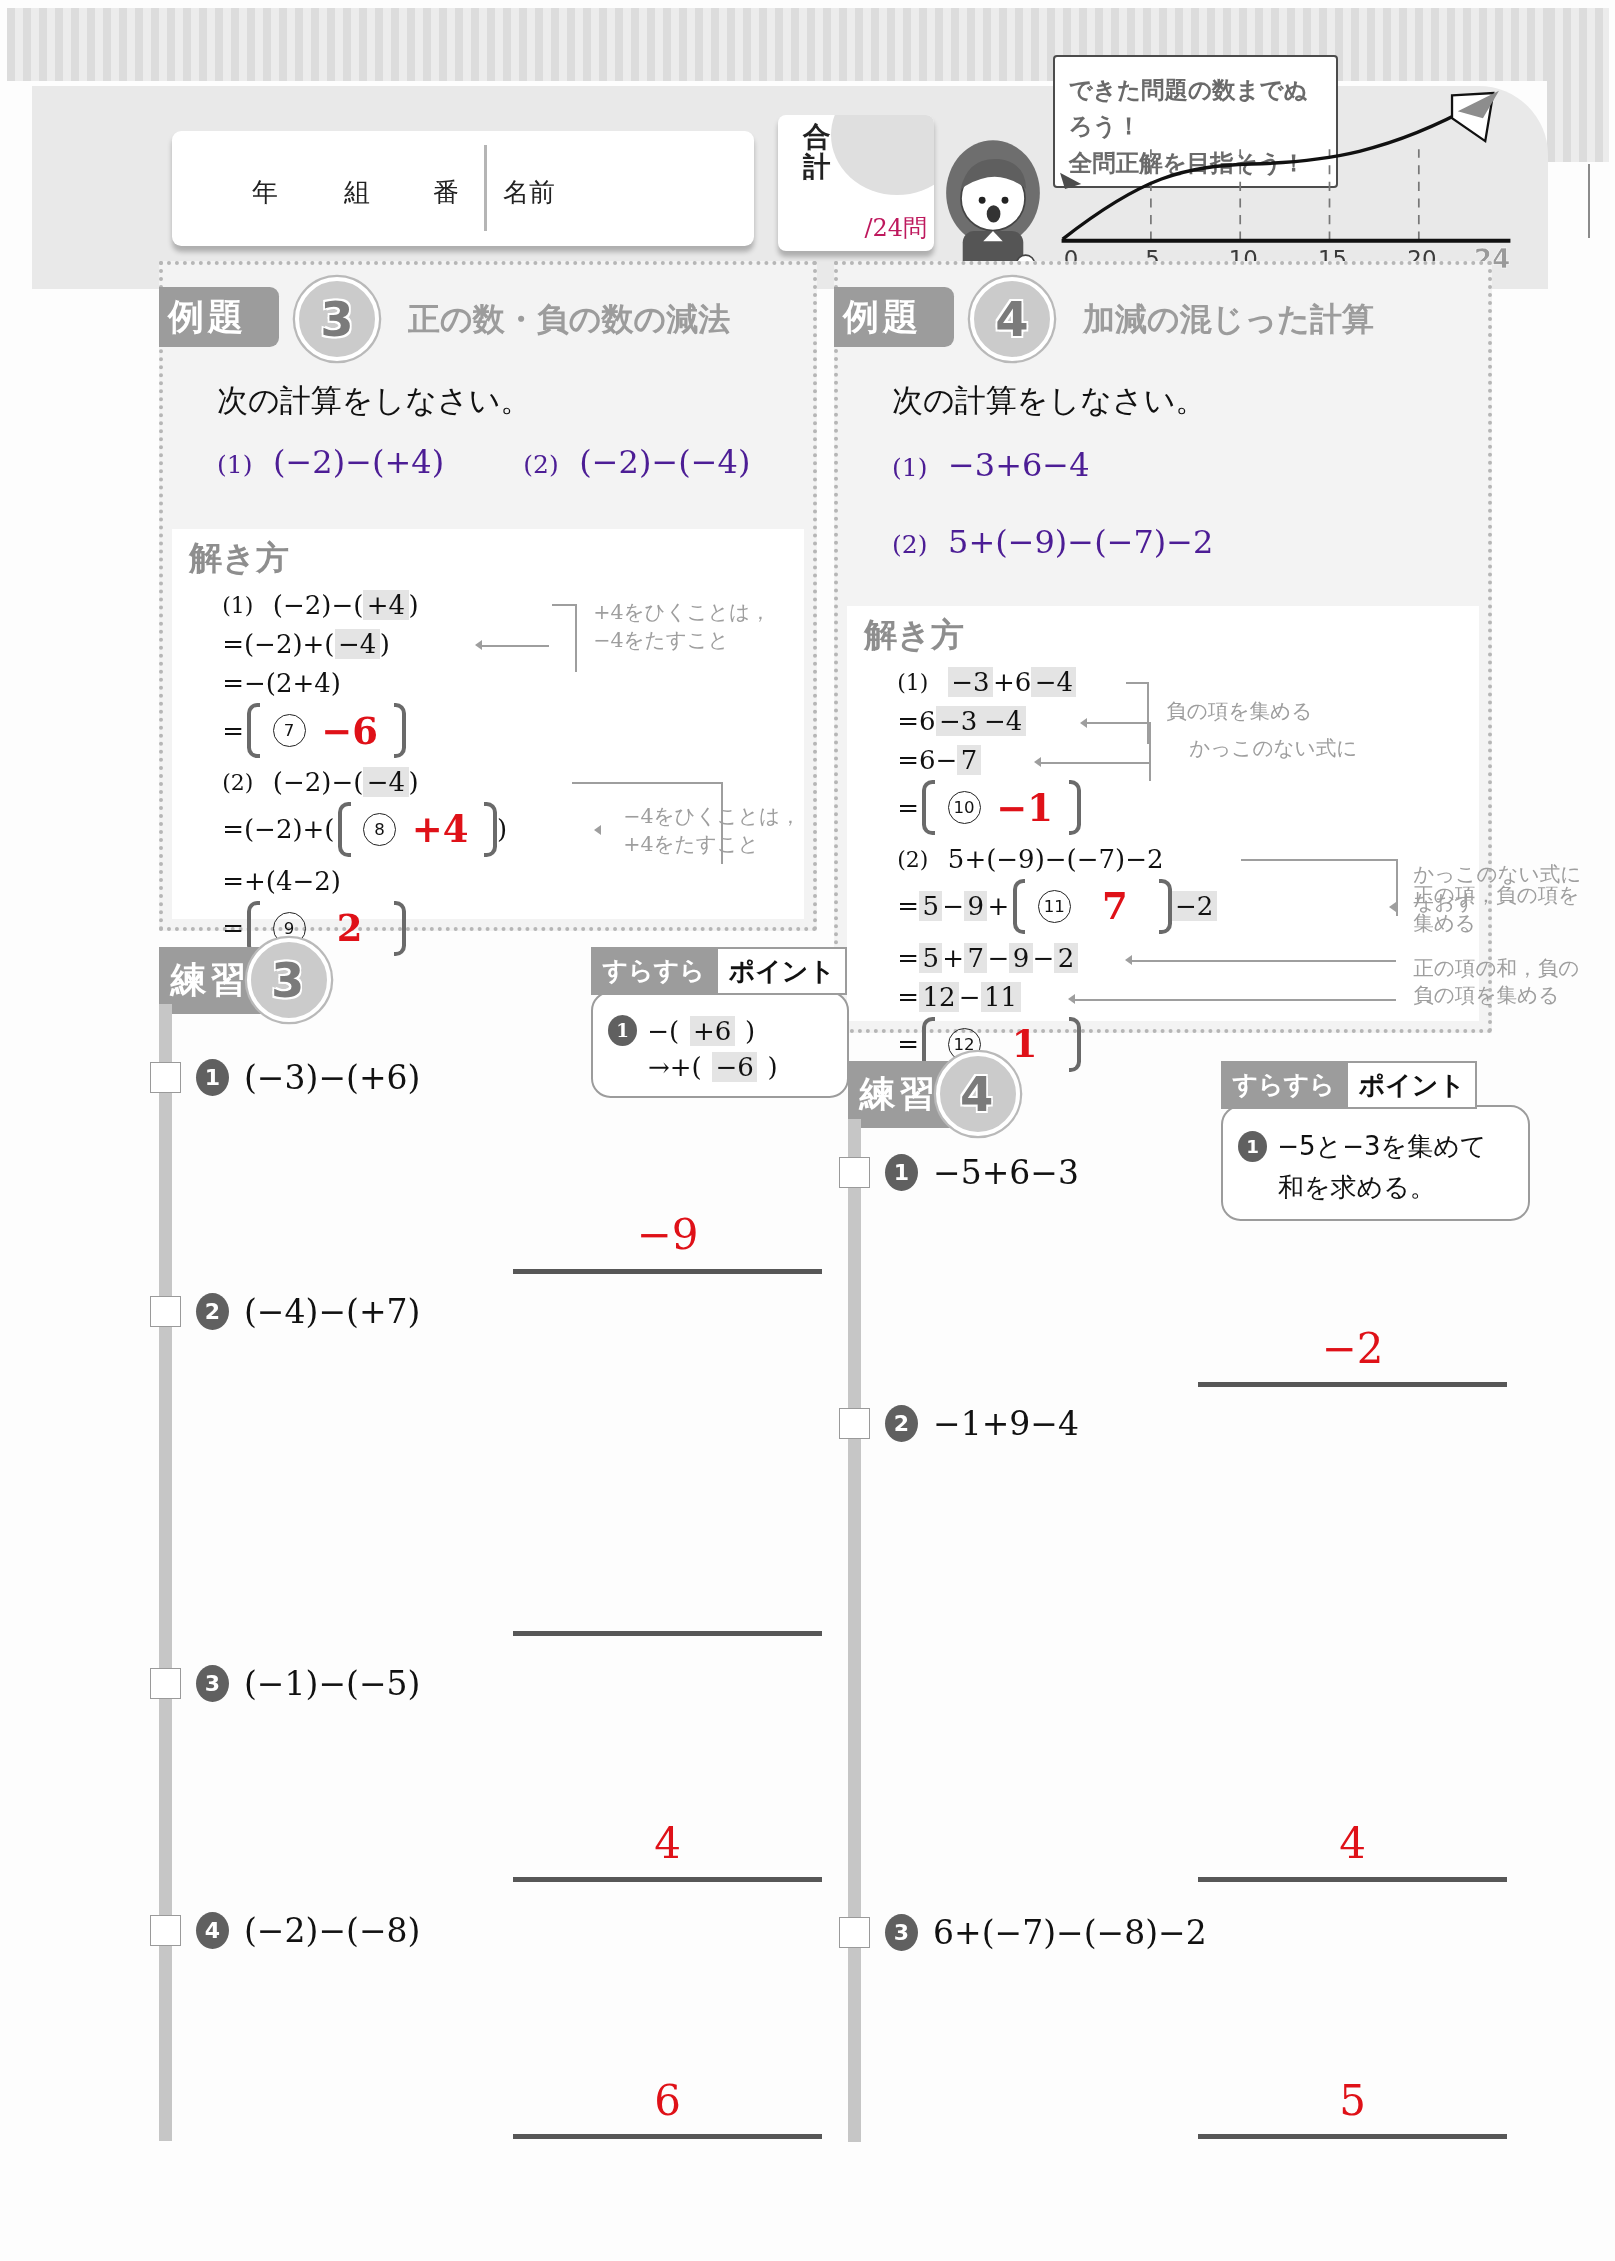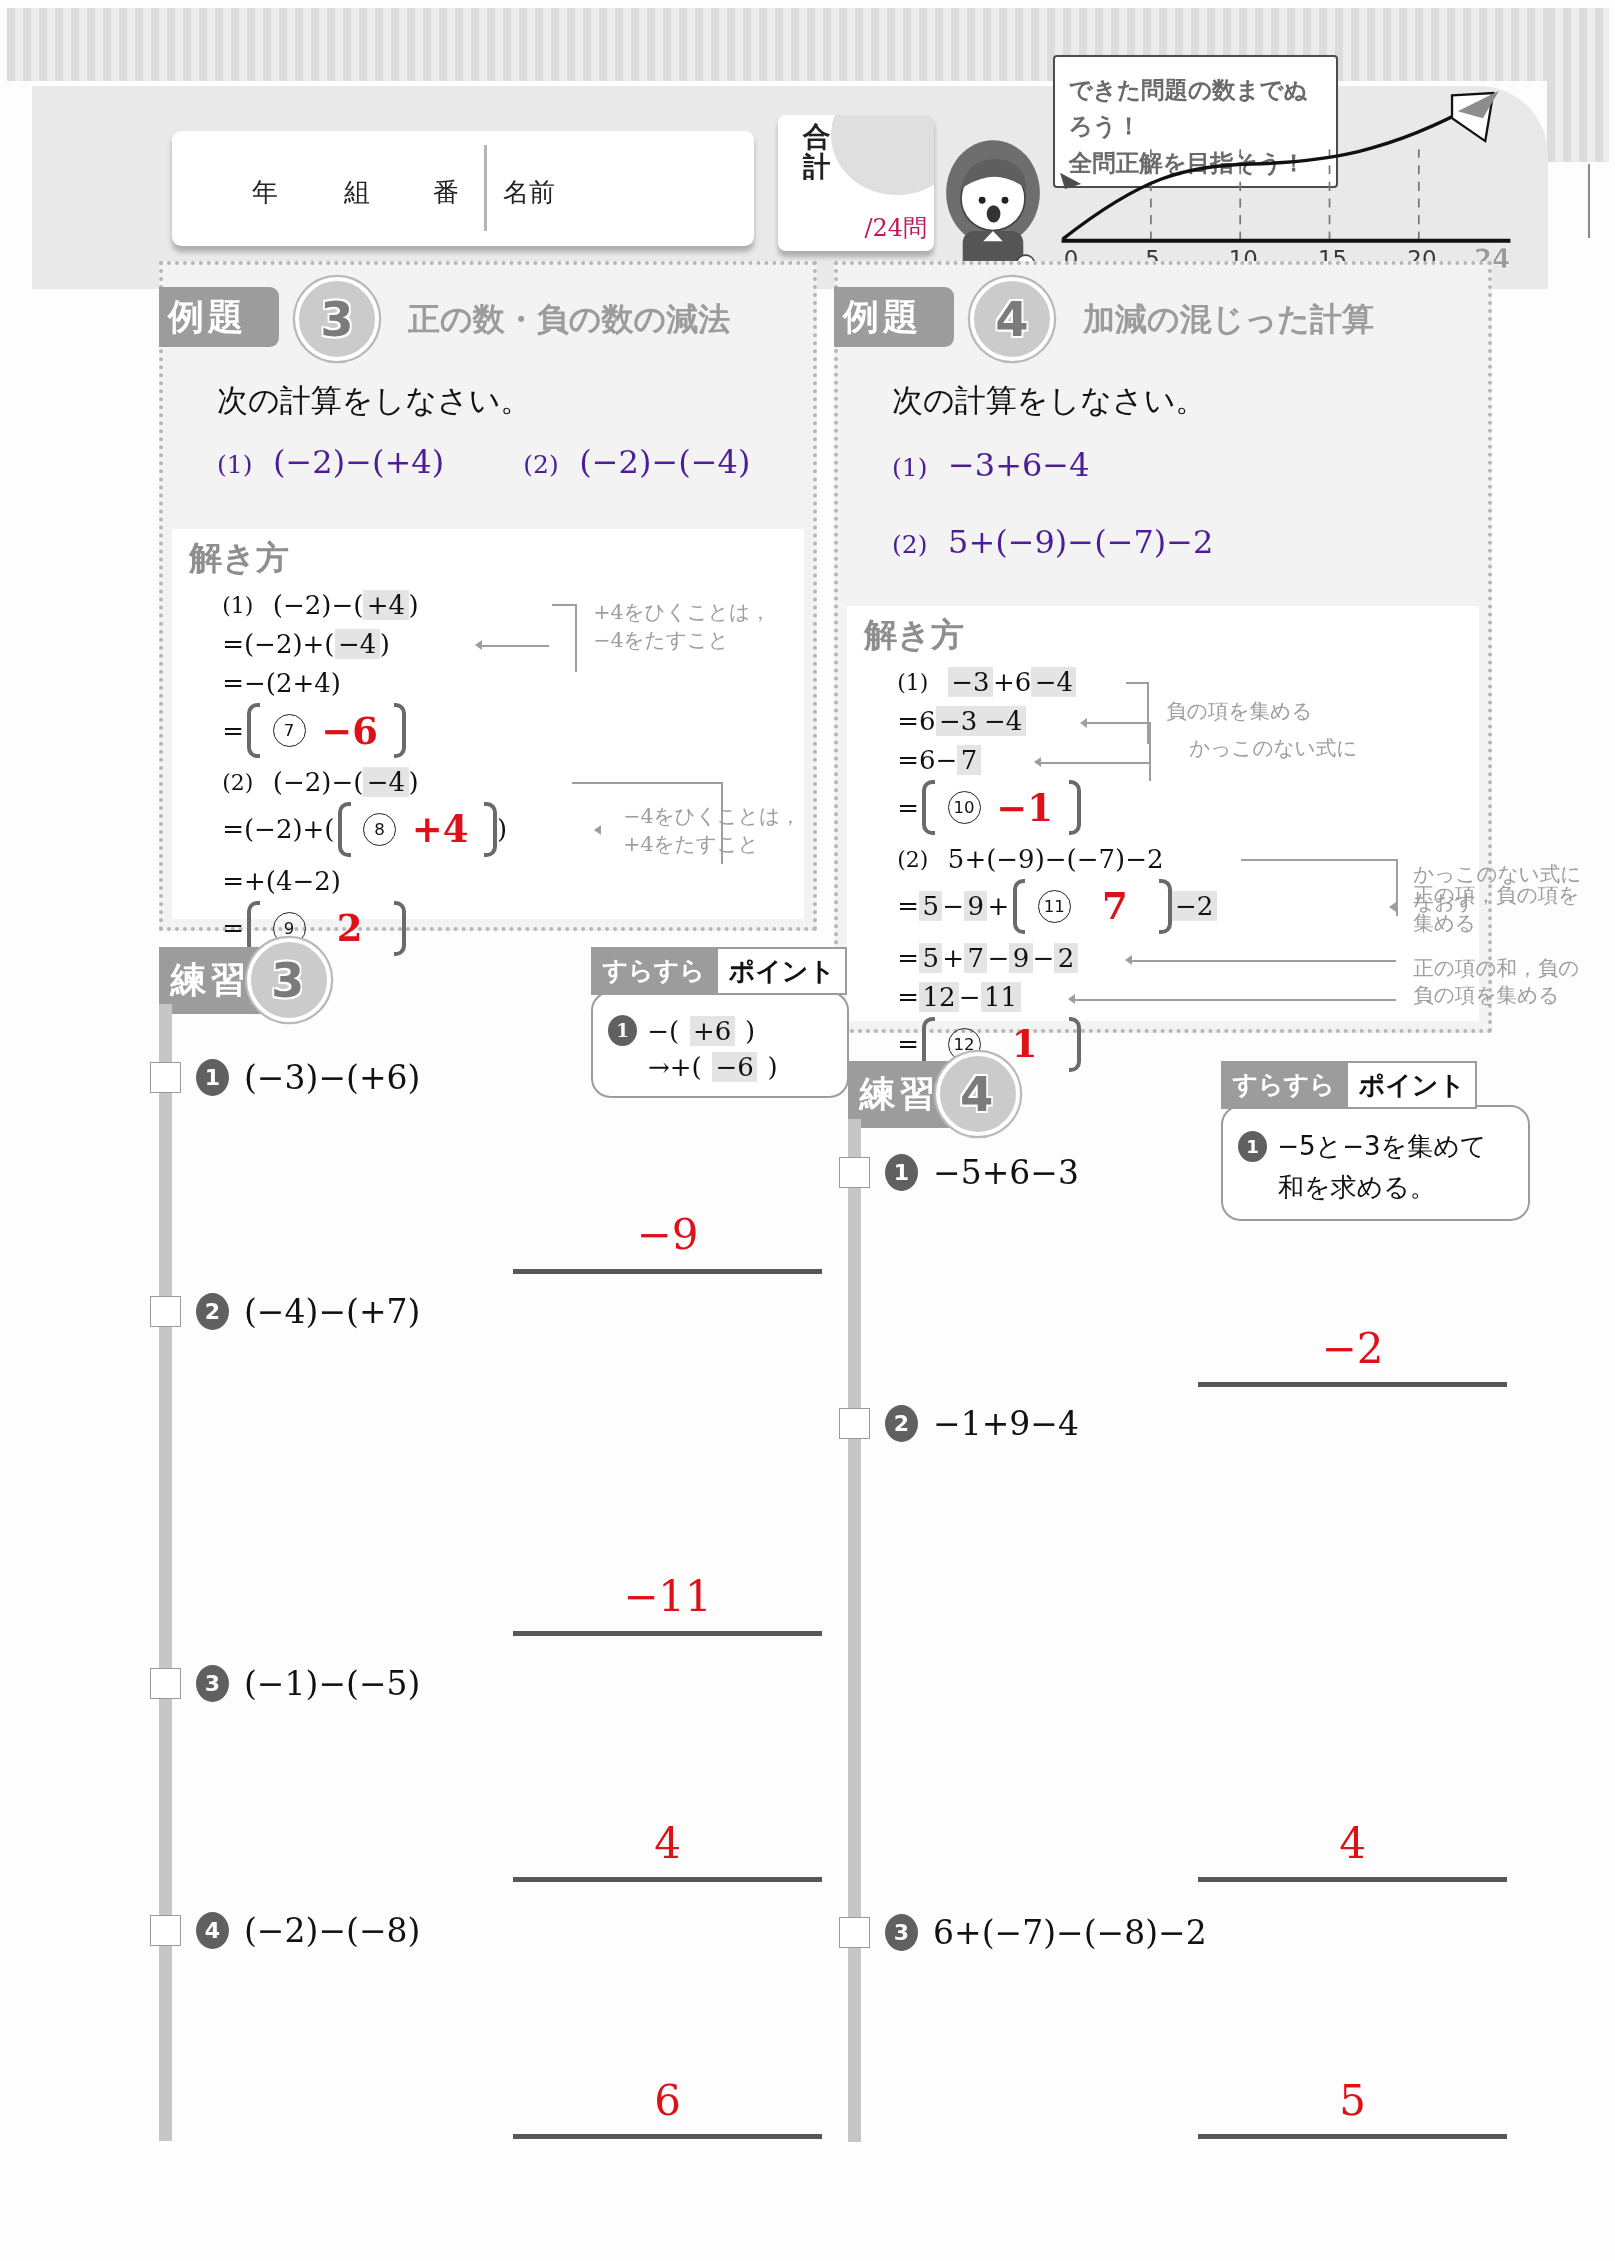"−11" div.ansval { html: <div>−11</div> -> none }
